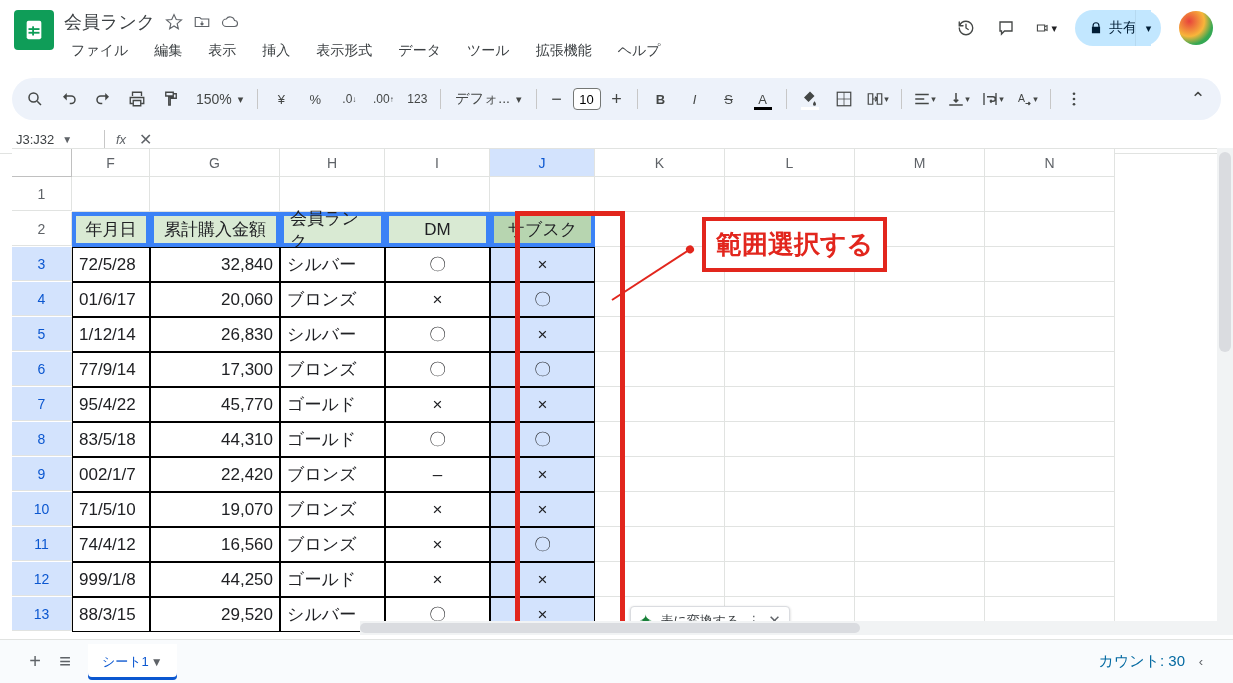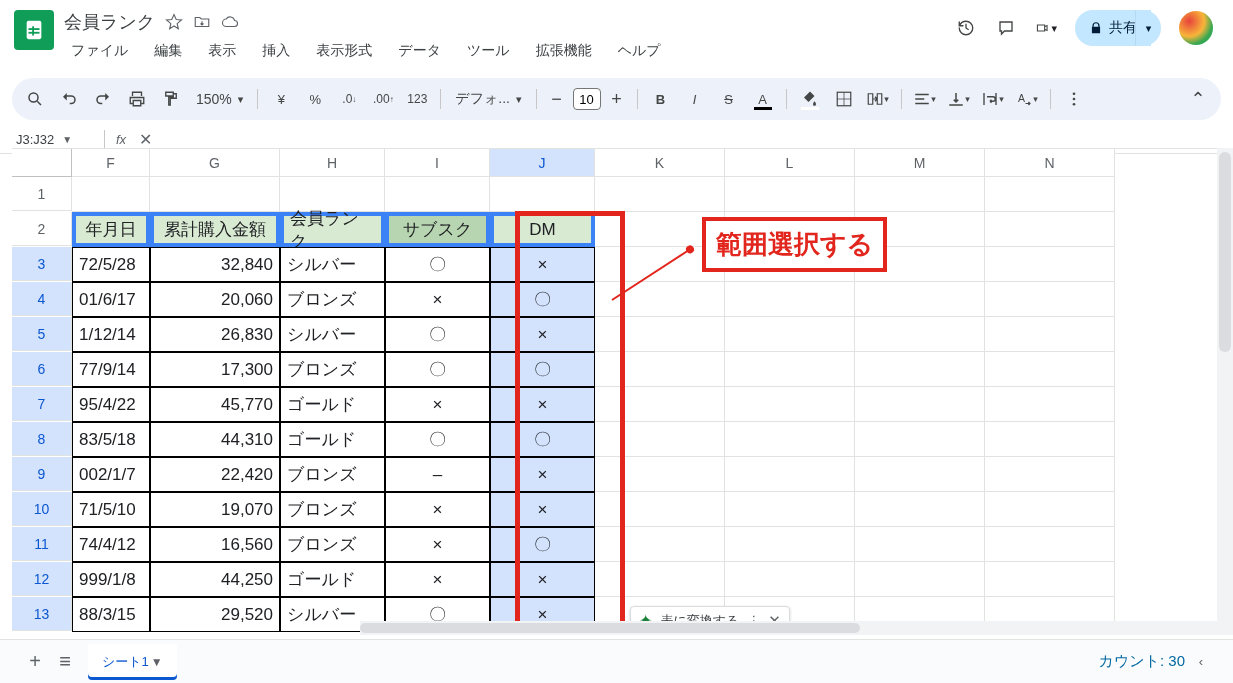"サブスク" div.cel { order: before "DM" -> after "DM" }
